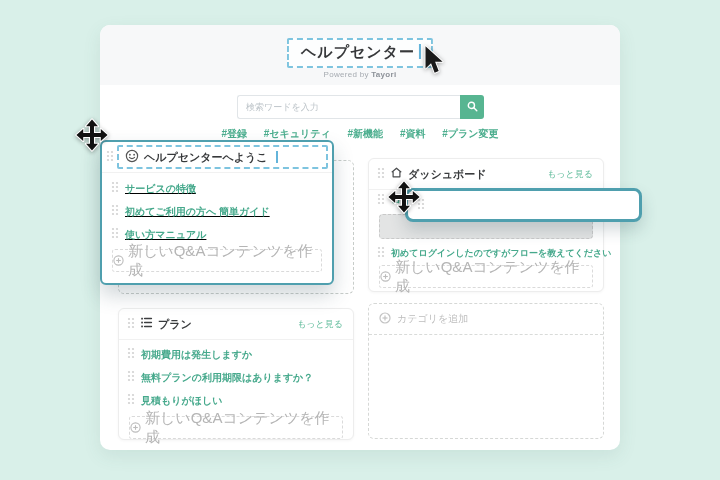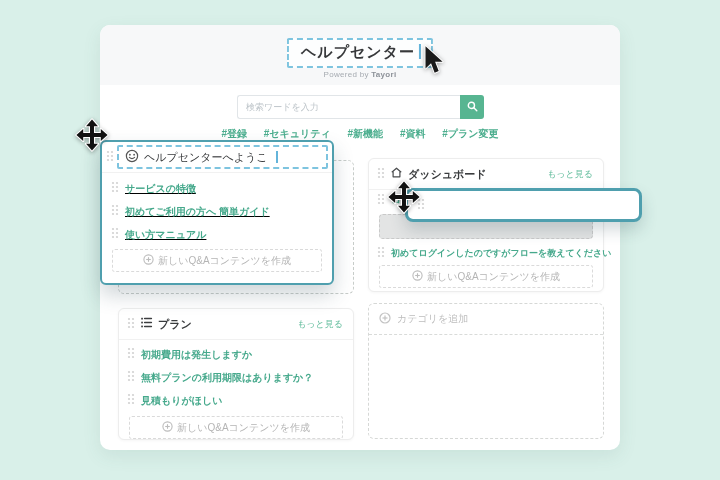"ヘルプセンターへようこ" .edit-box { font-weight: normal -> bold }
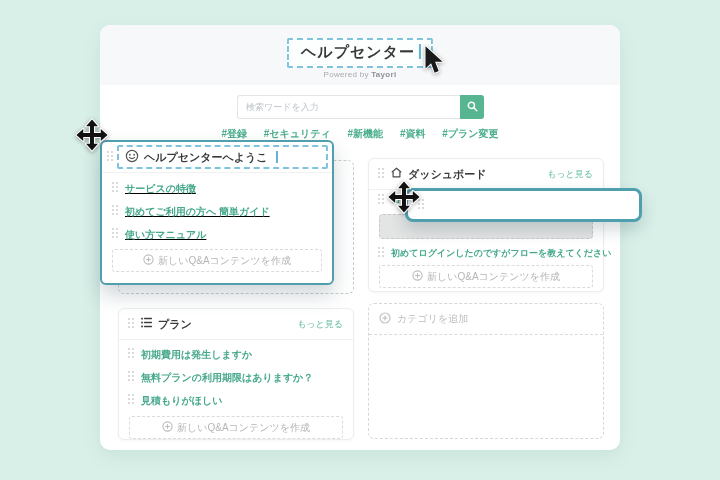"新しいQ&Aコンテンツを作成" .add-btn { font-size: 10px -> 15px }
